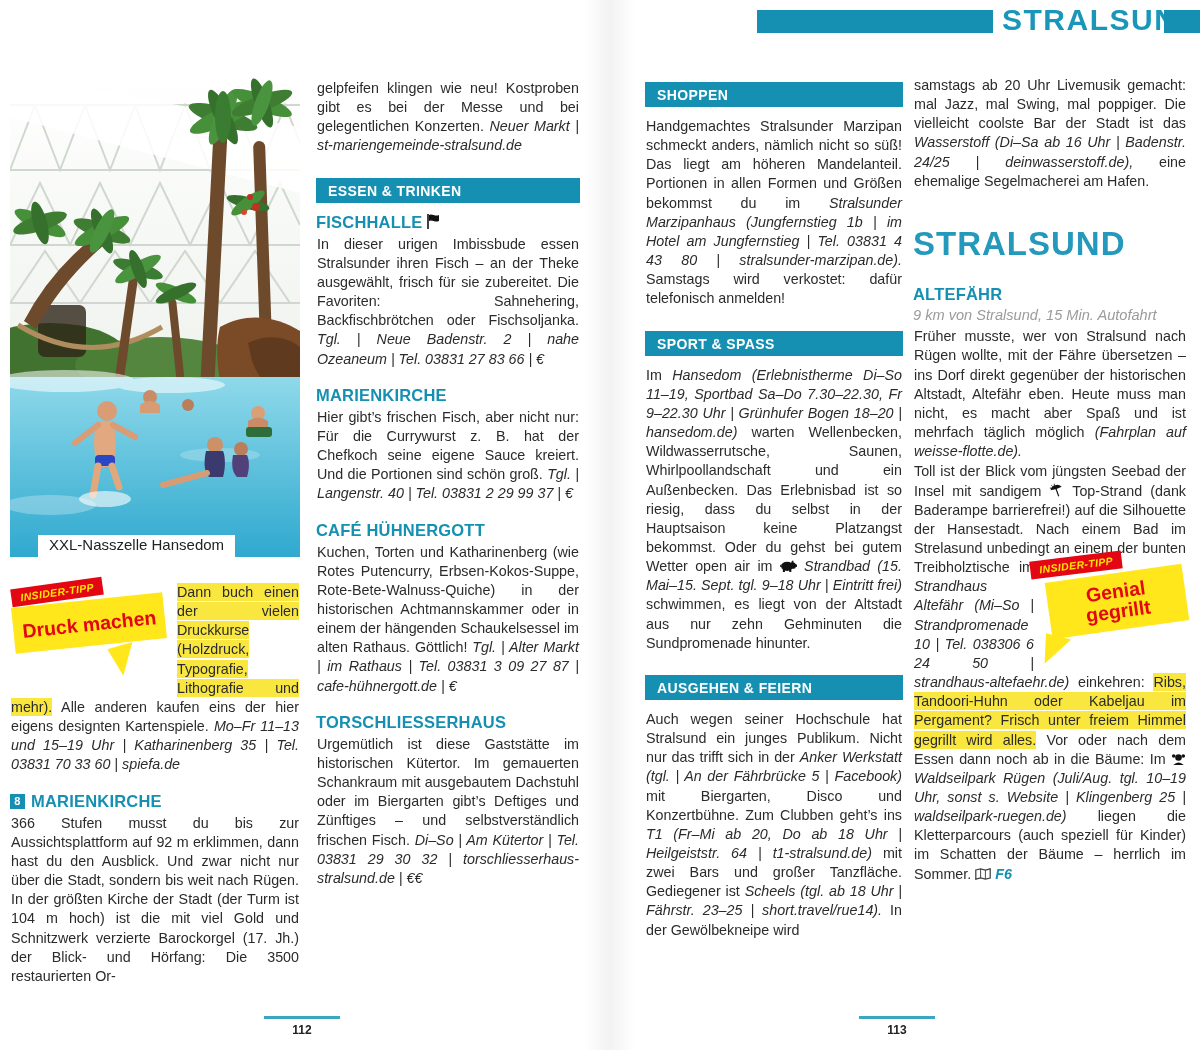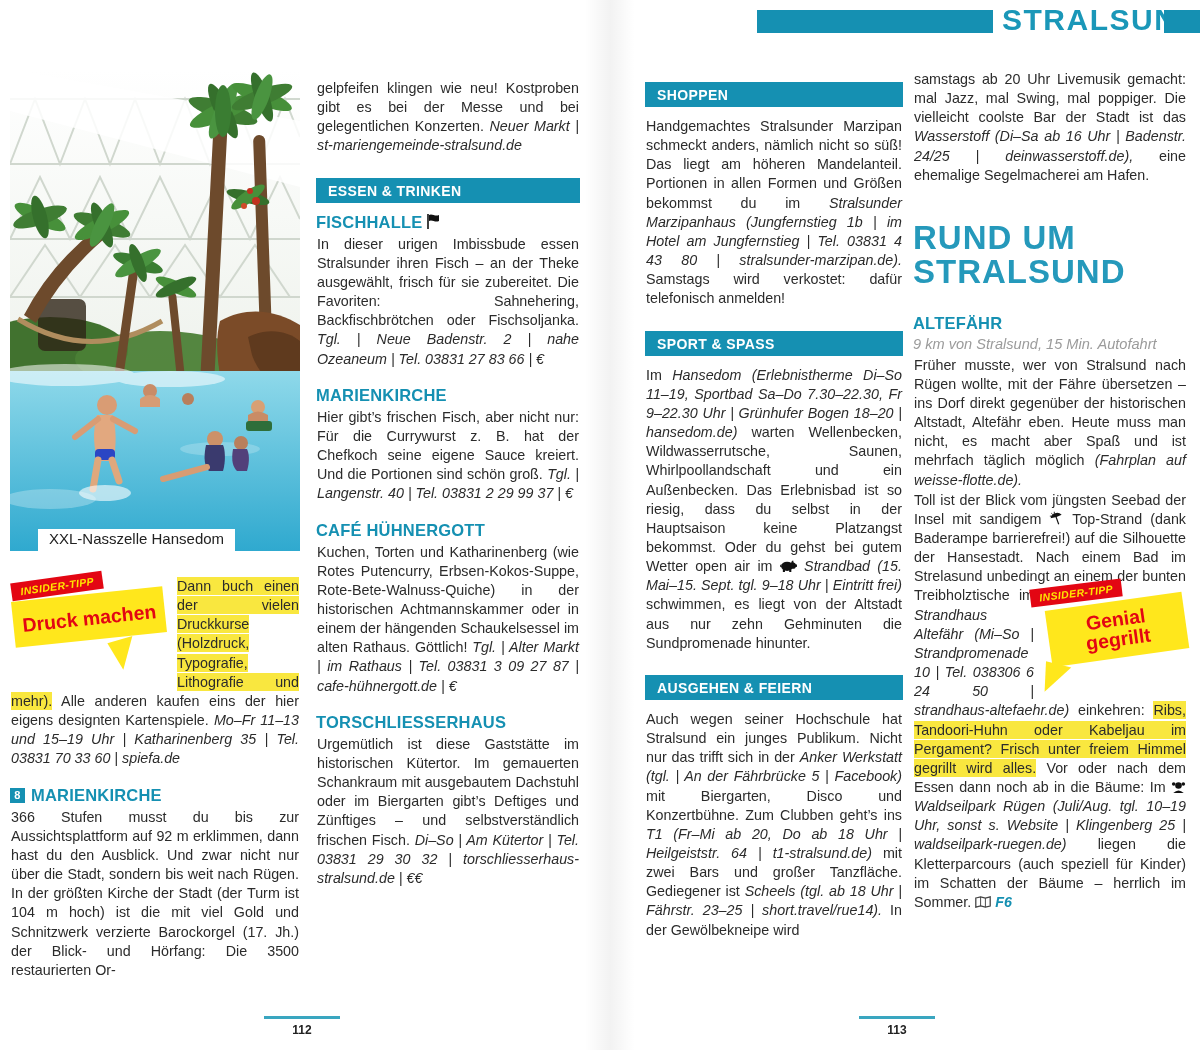"samstags ab 20 Uhr Livemusik" .col { top: 69px -> 75px }
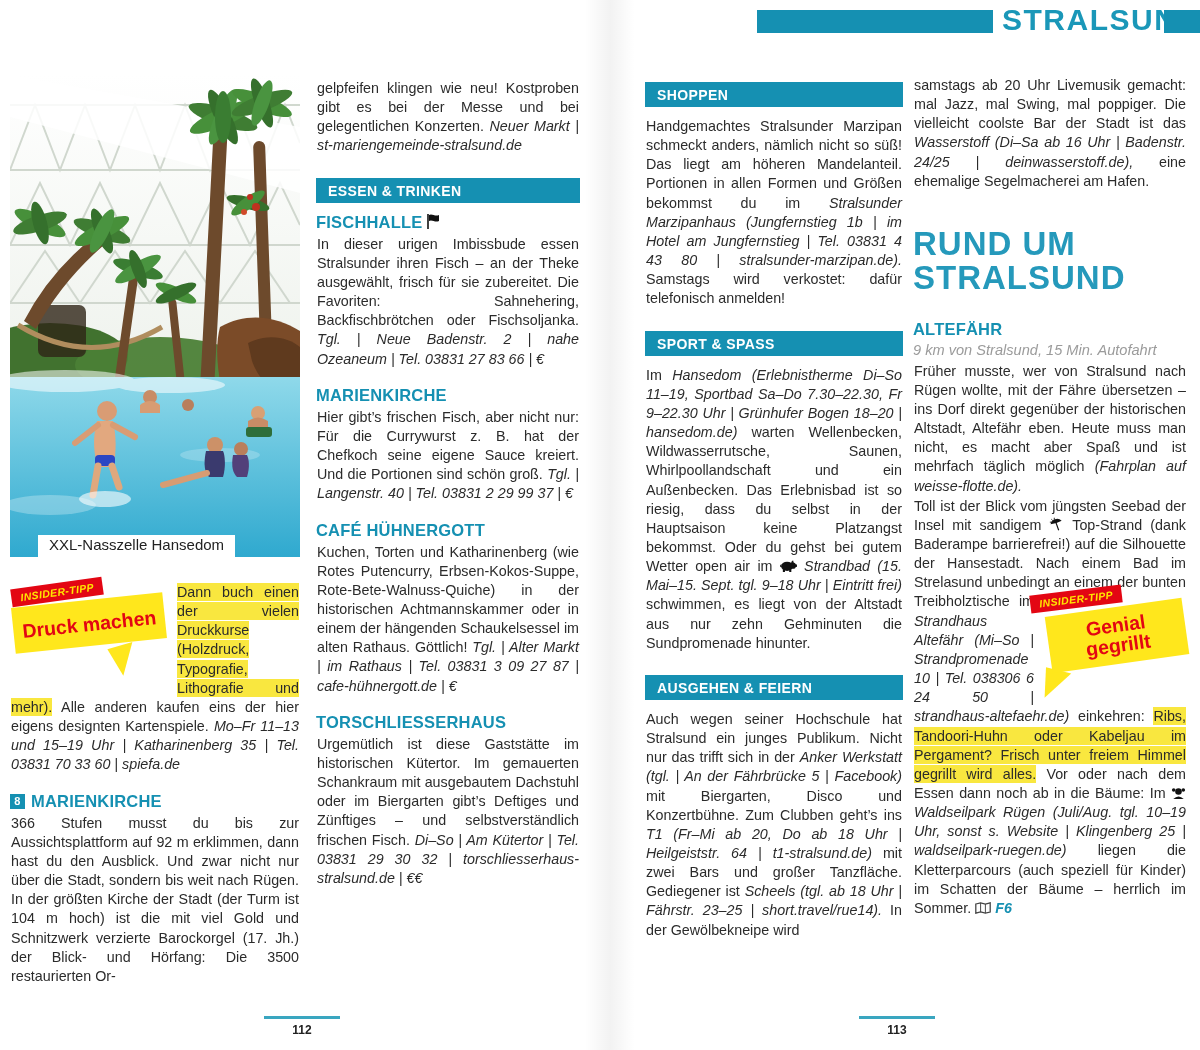"RUND UM" div { html: <div>RUND UM</div> -> none }
